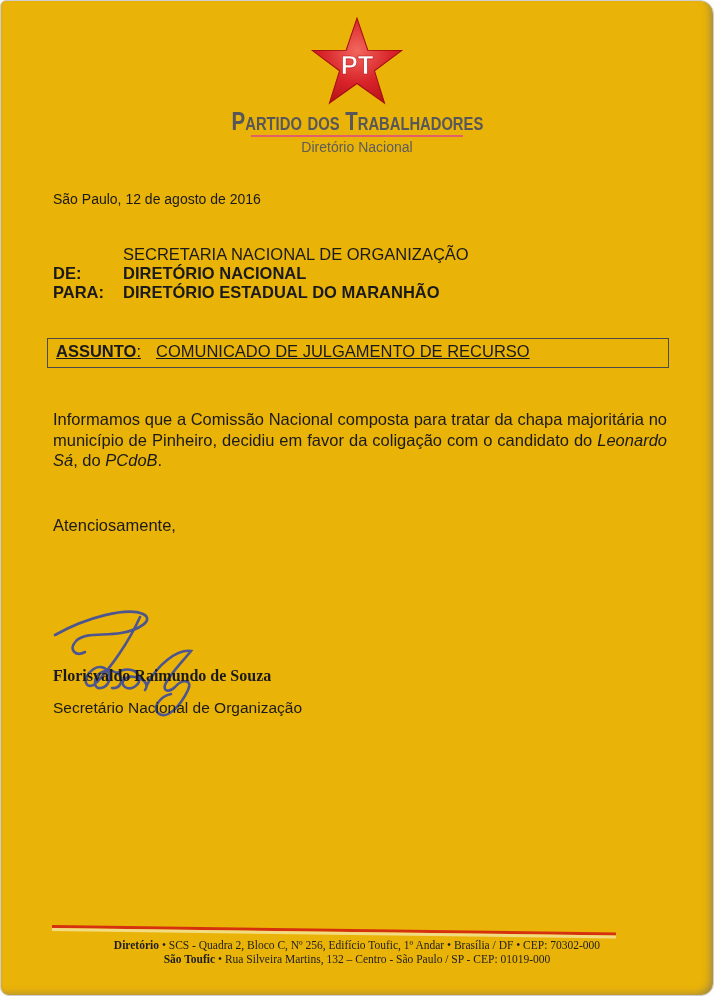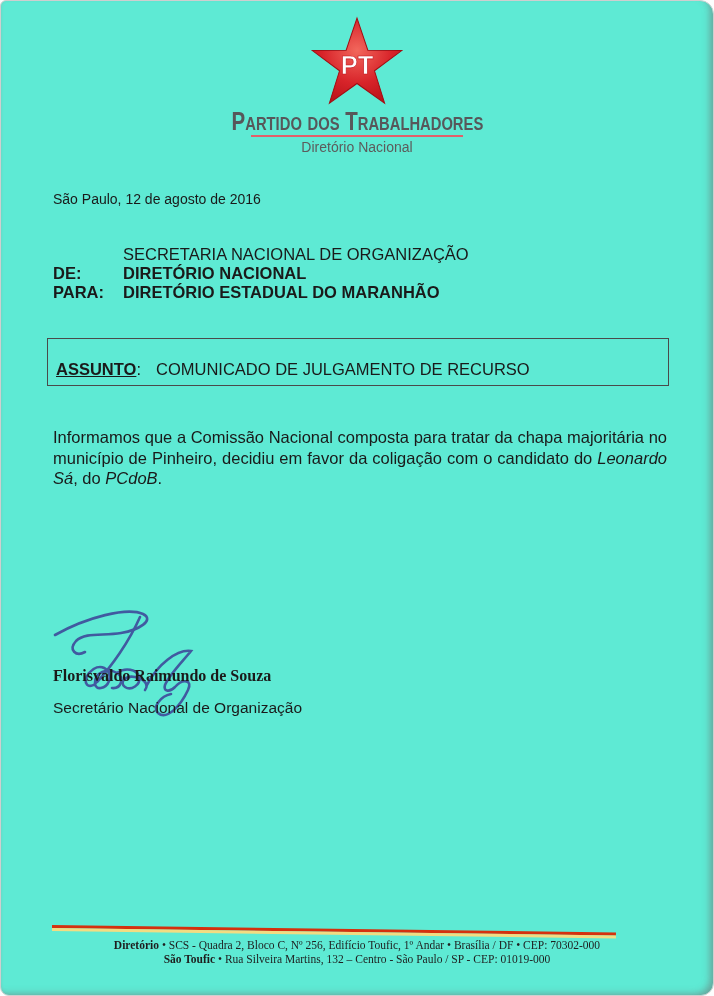"PT" .page { background: #5eead4 -> #eab308 }
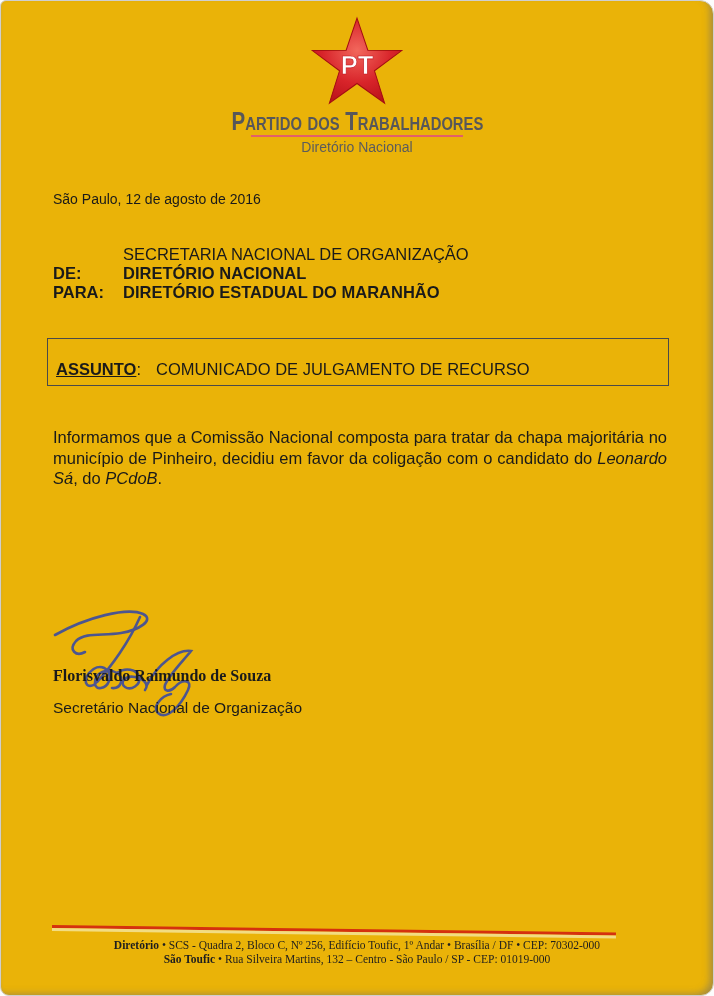"ASSUNTO: COMUNICADO DE JULGAMENTO DE" .subject-box { padding: 21px 8px 6px -> 3px 8px 6px; text-decoration: none -> underline }
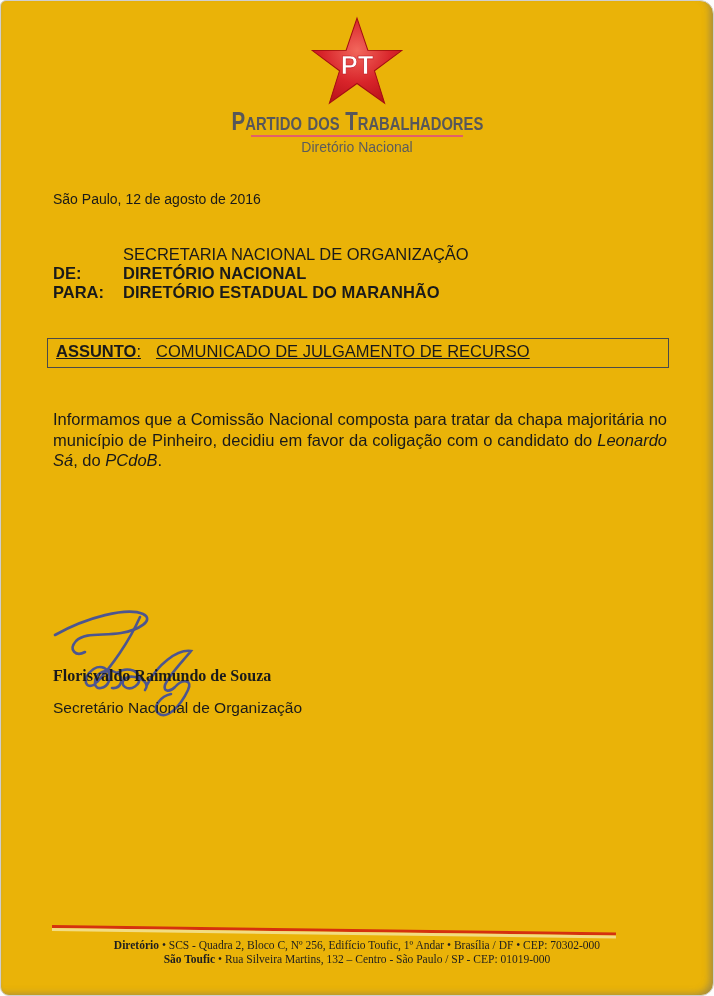"Atenciosamente," div.closing { html: none -> <div>Atenciosamente,</div> }
